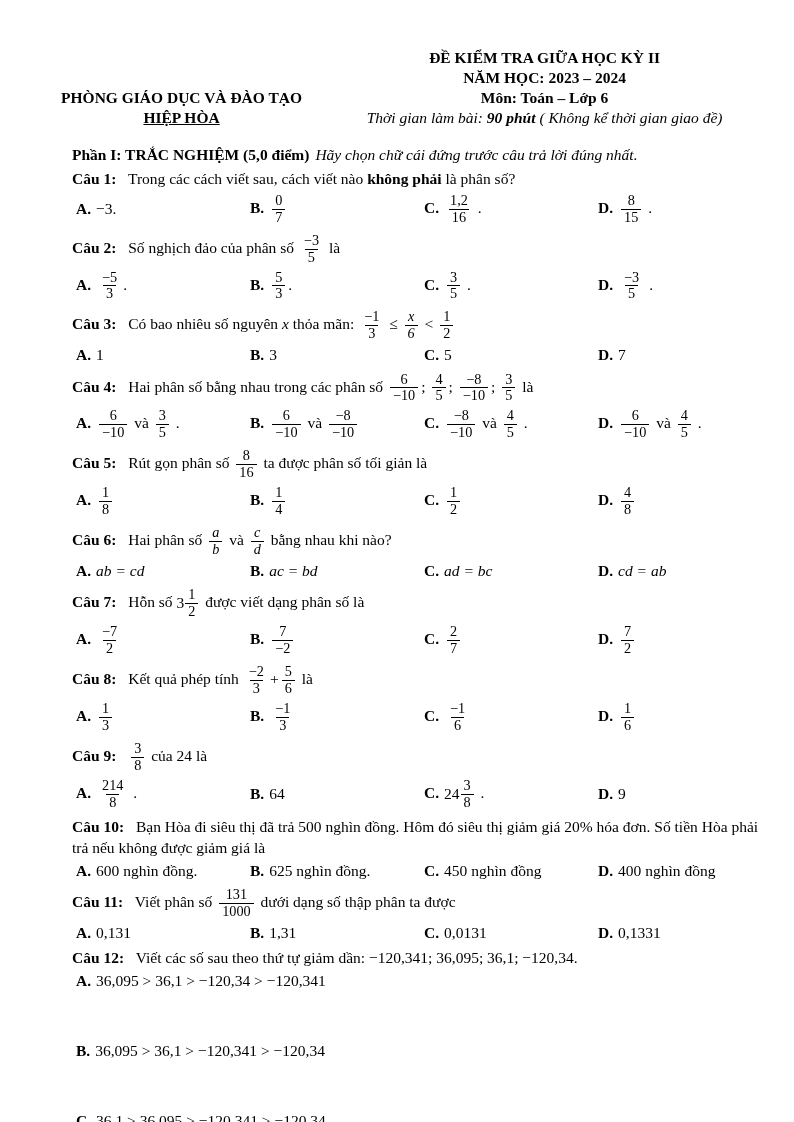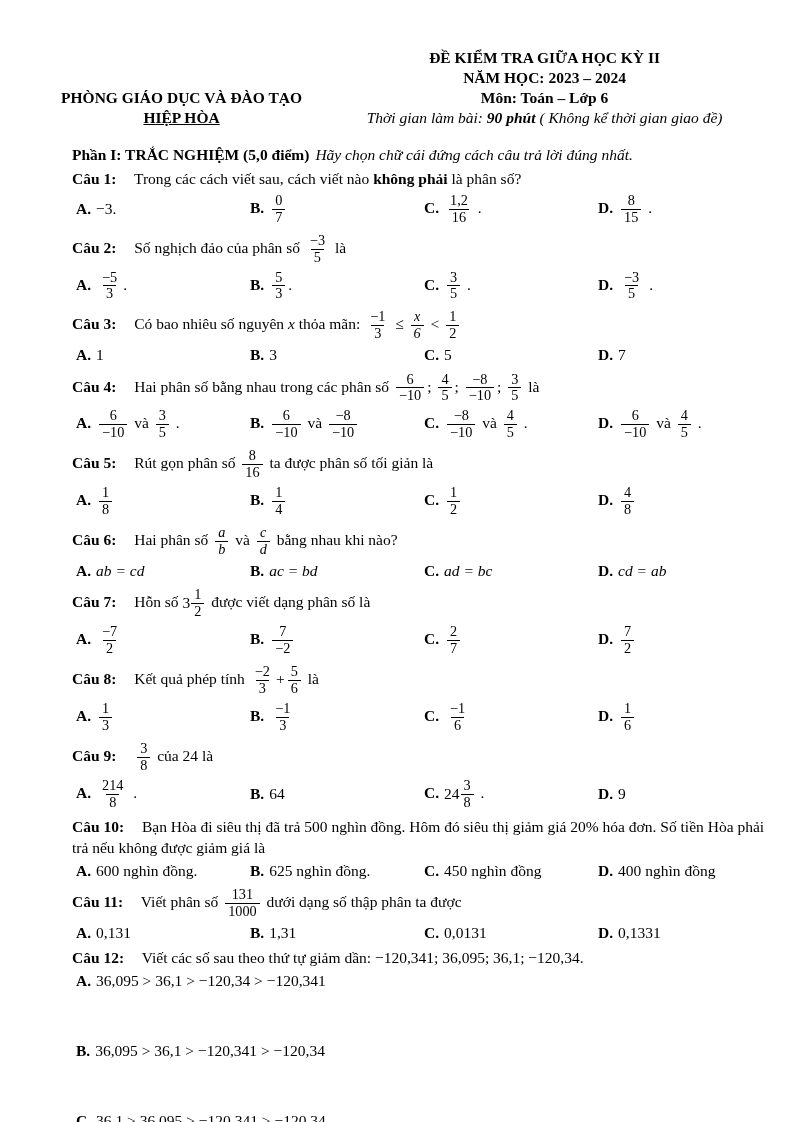"Hãy chọn chữ cái đứng" i { text: cách -> trước }
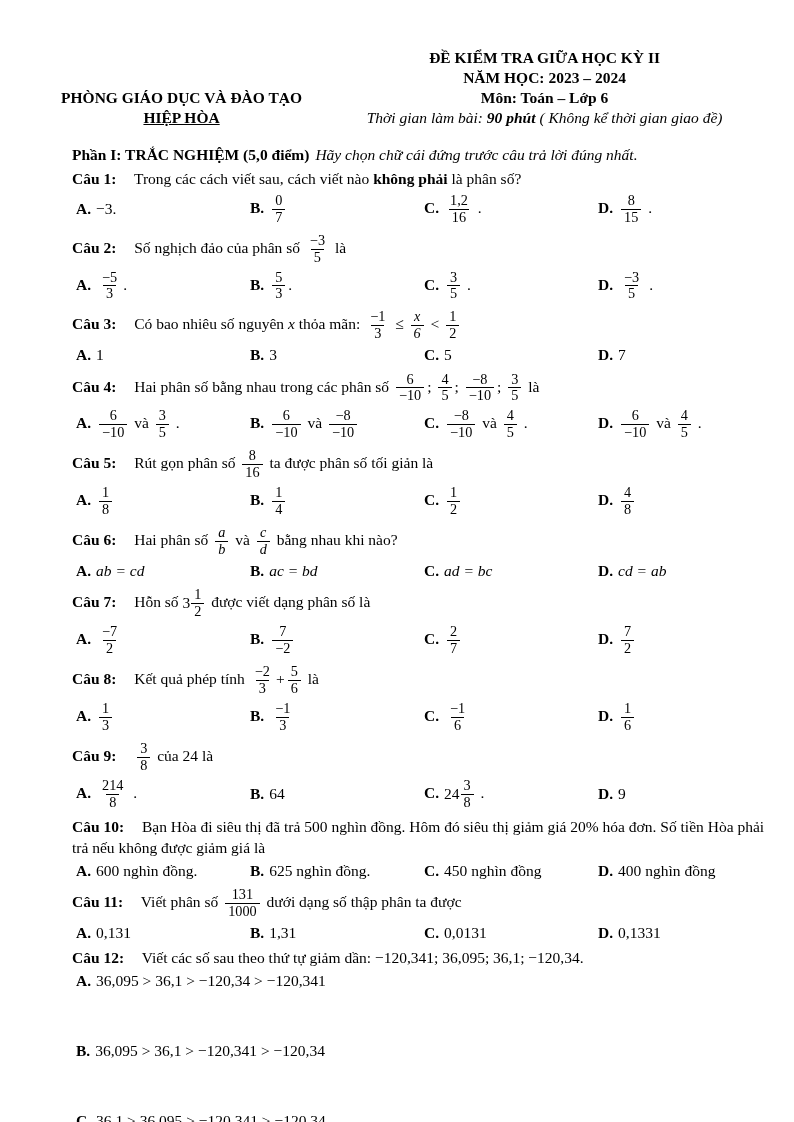"Câu 1:" .qlabel { margin-right: 14px -> 8px }
